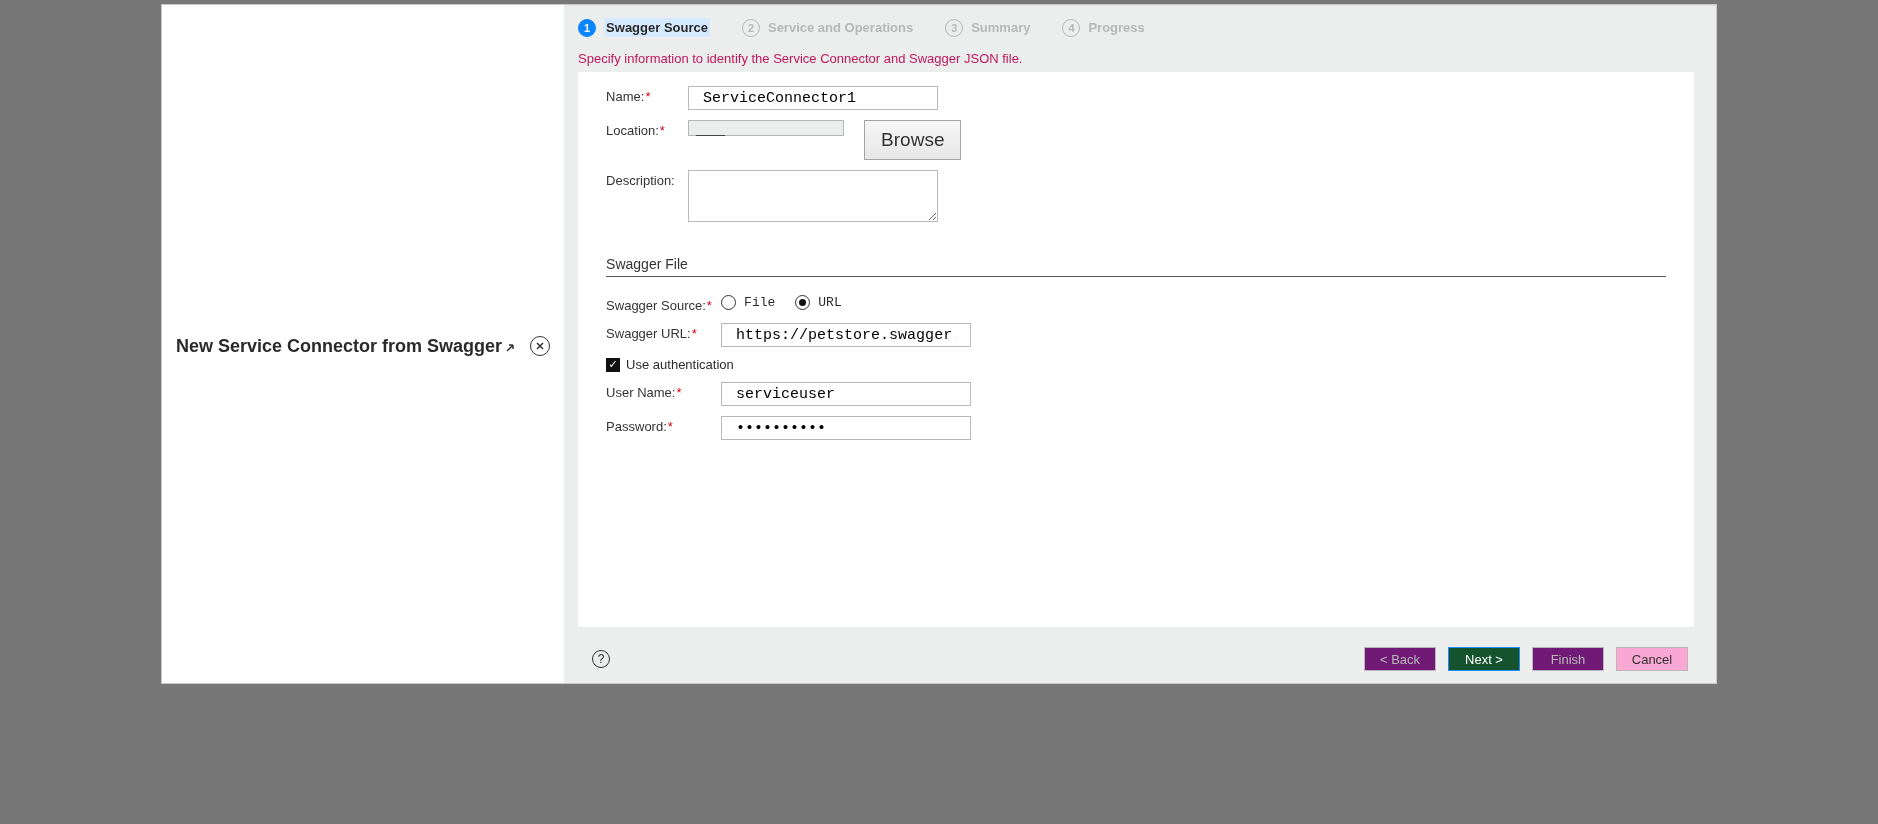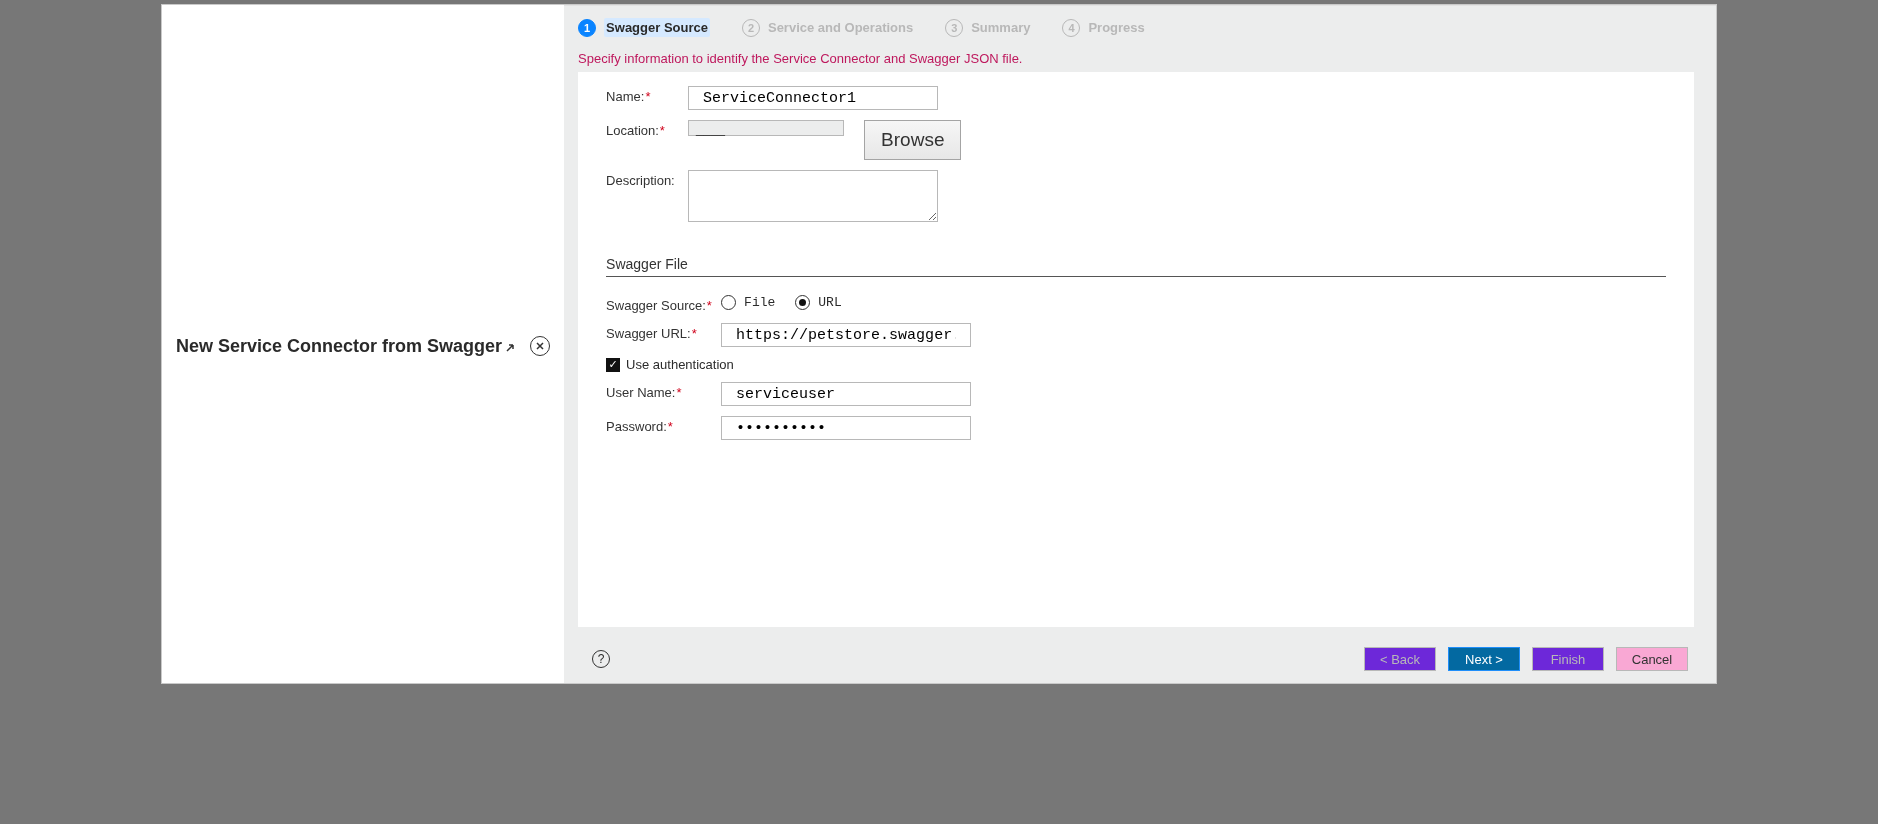"< Back" .fbtn { background: #6d28d9 -> #701a75 }
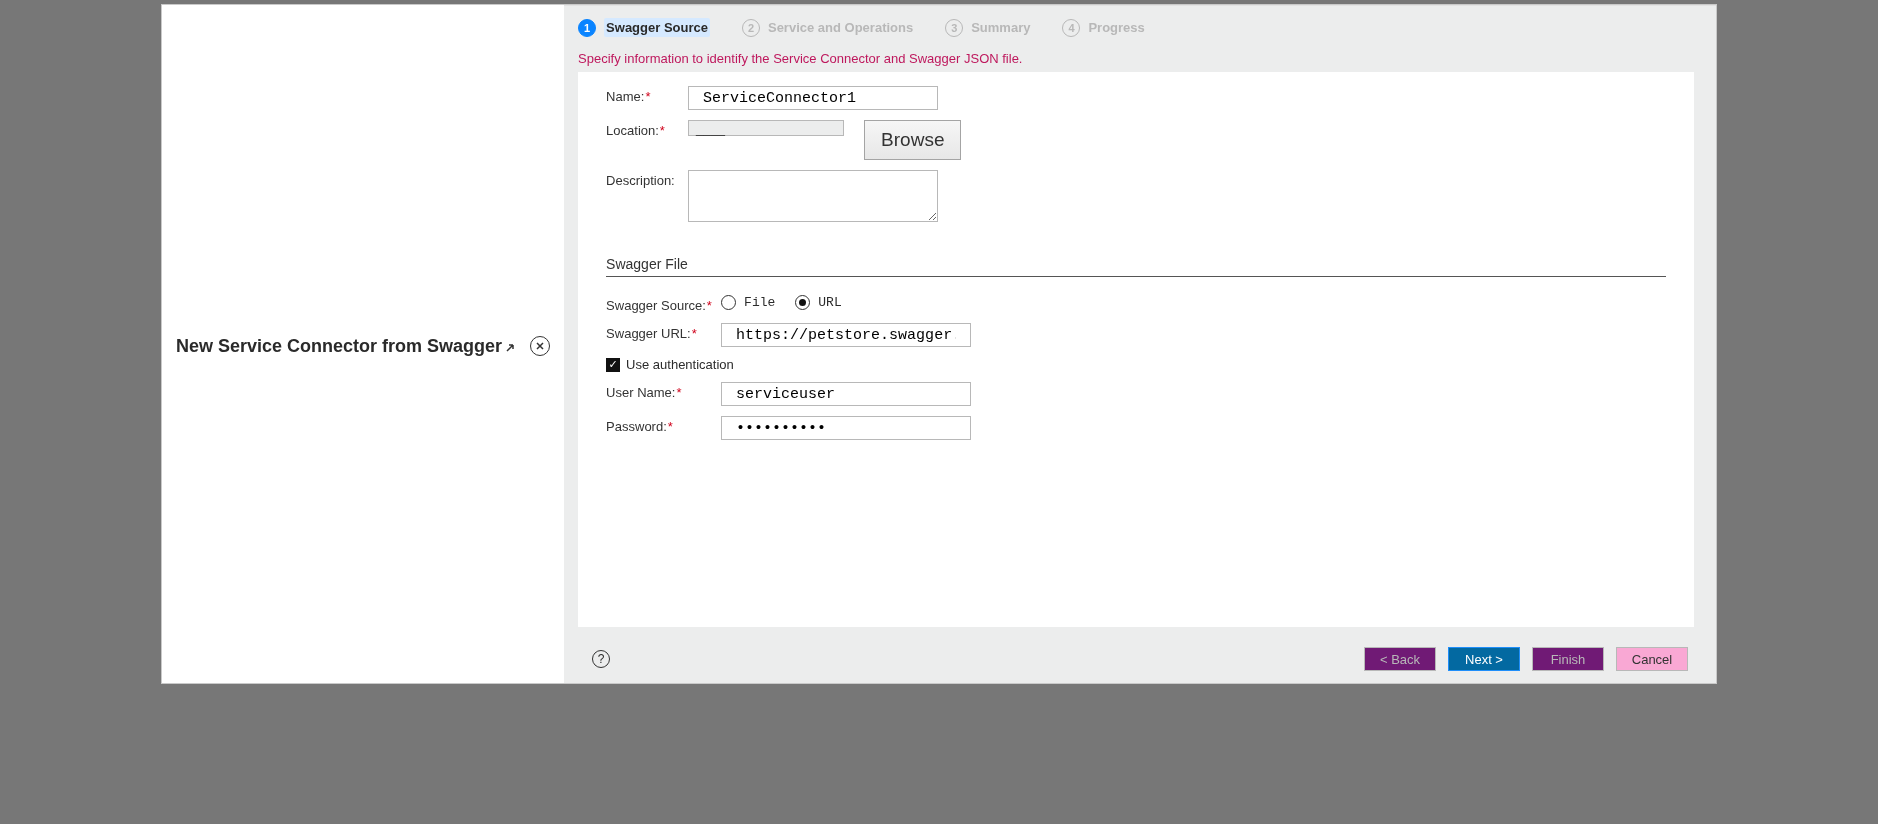"Next >" .fbtn.primary { background: #0369a1 -> #14532d }
